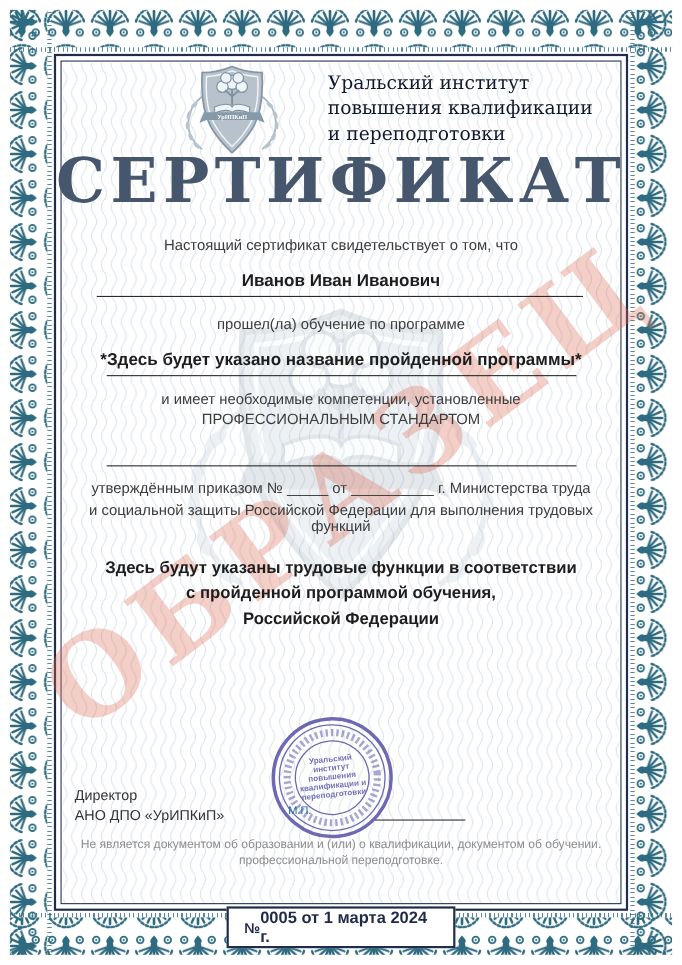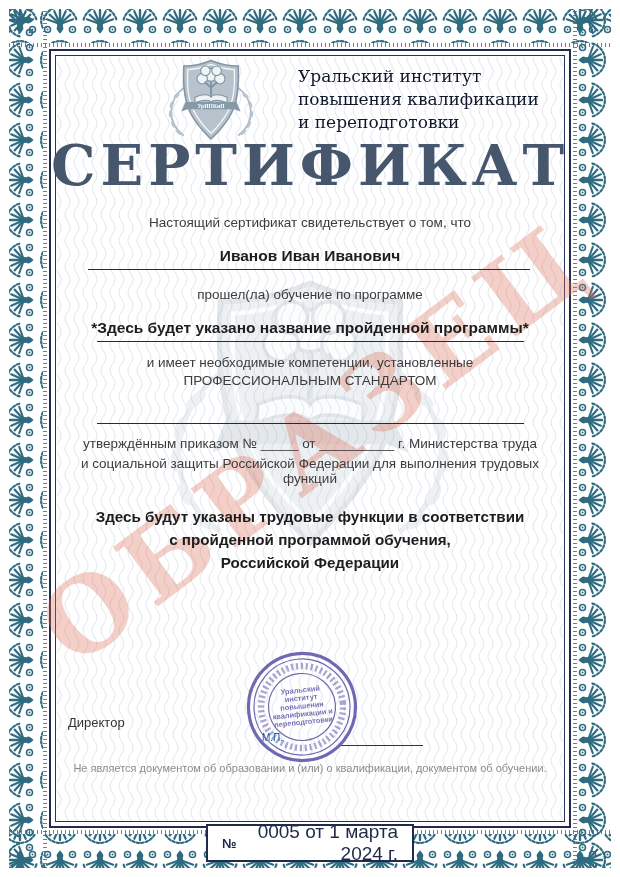"АНО ДПО «УрИПКиП»" div { html: none -> <div>АНО ДПО «УрИПКиП»</div> }
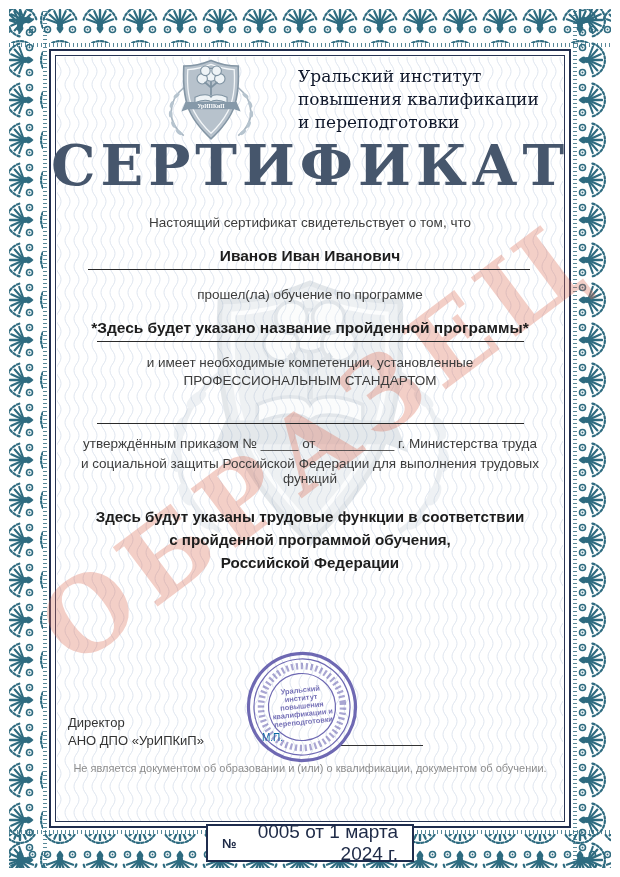"профессиональной переподготовке." div { html: none -> <div>профессиональной переподготовке.</div> }
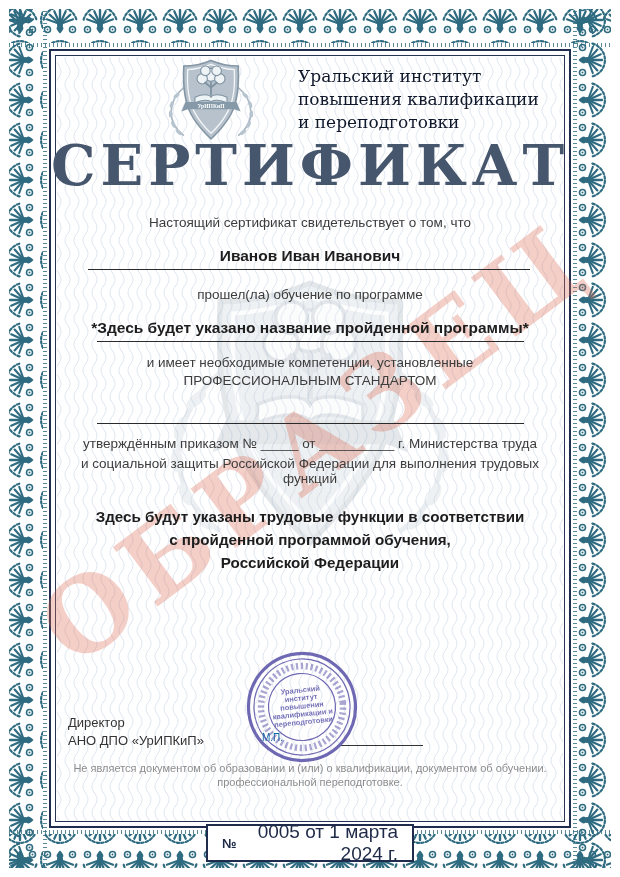"0005 от 1 марта 2024" #number-box .value { font-size: 19px -> 15px; font-weight: normal -> bold; text-align: right -> left }
